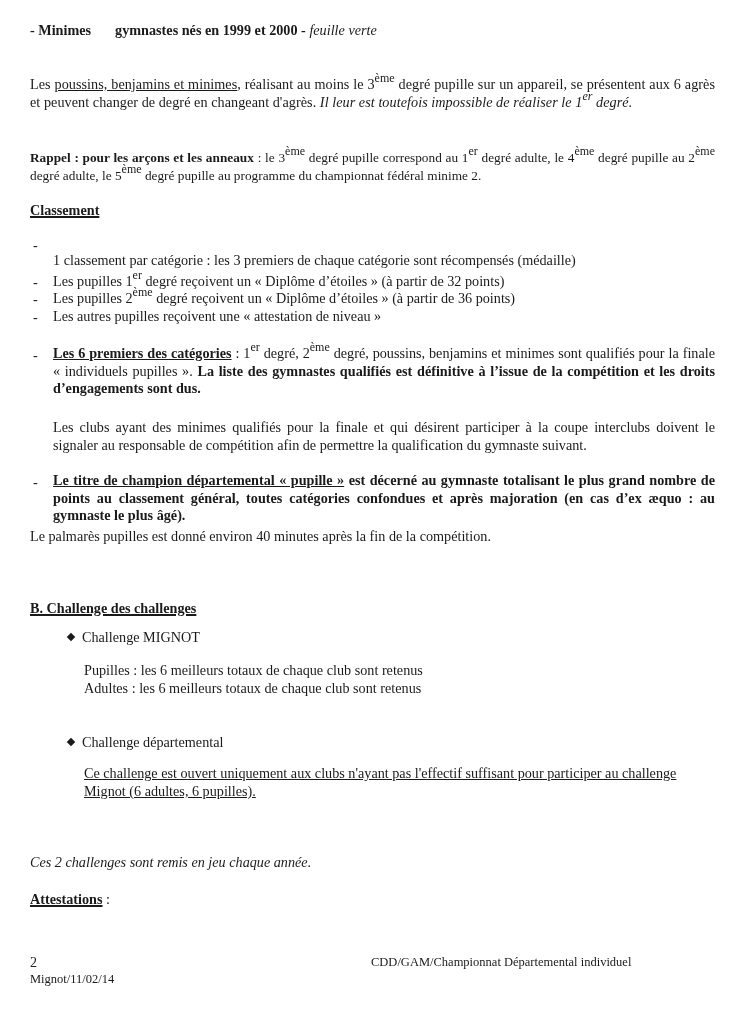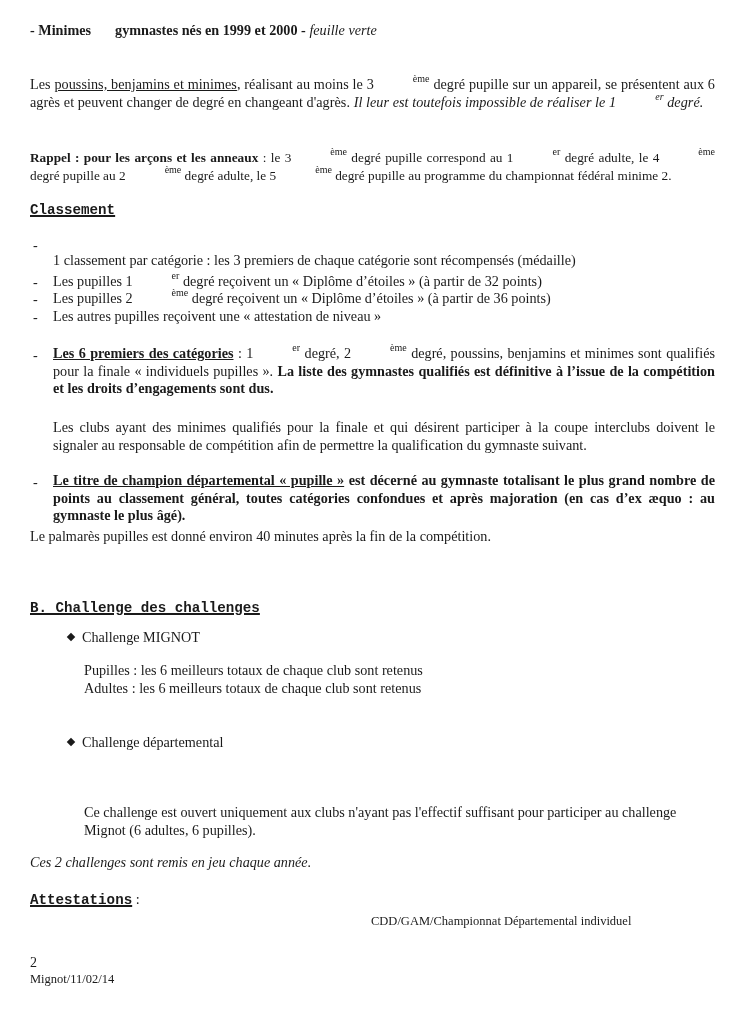"ème" sup { font-size: 10px -> 12px; margin-left: 39px -> none }
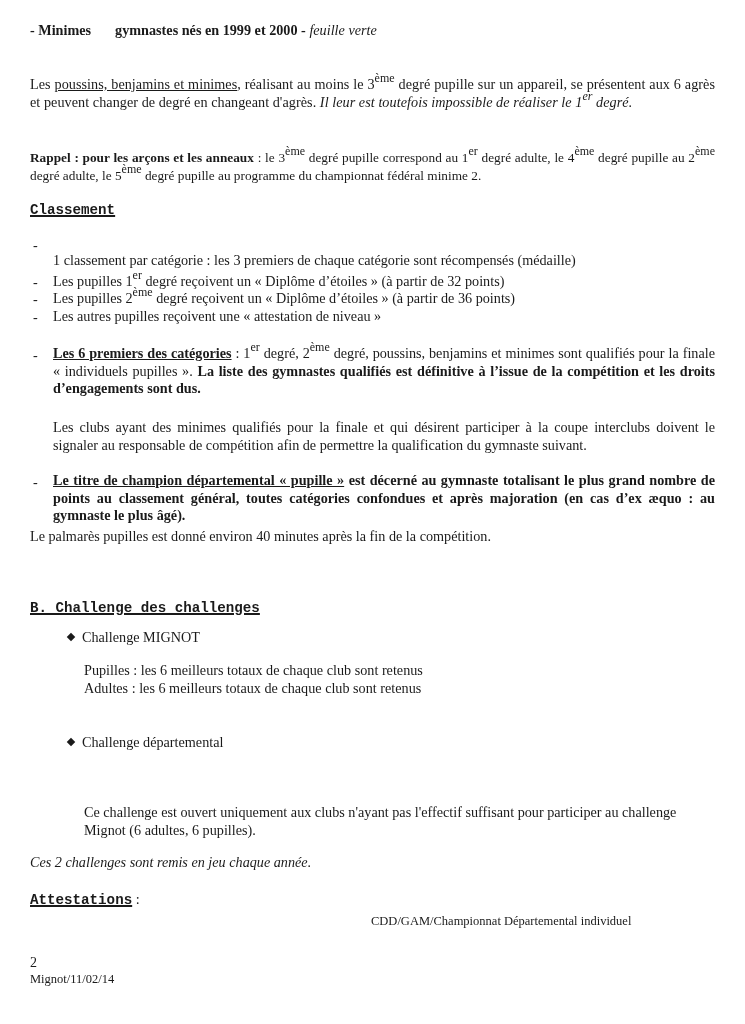"Classement" .heading-u { font-family: Liberation Mono, monospace -> none }
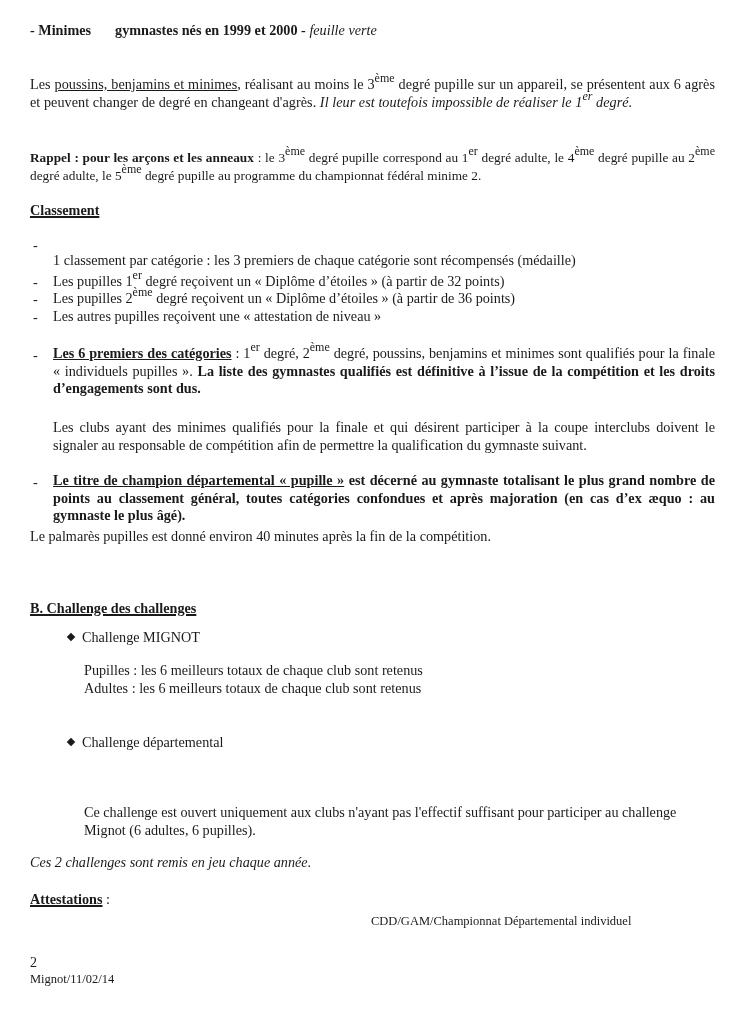"Ce challenge est ouvert uniquement" div.abs { text-decoration: none -> underline; top: 804px -> 765px }
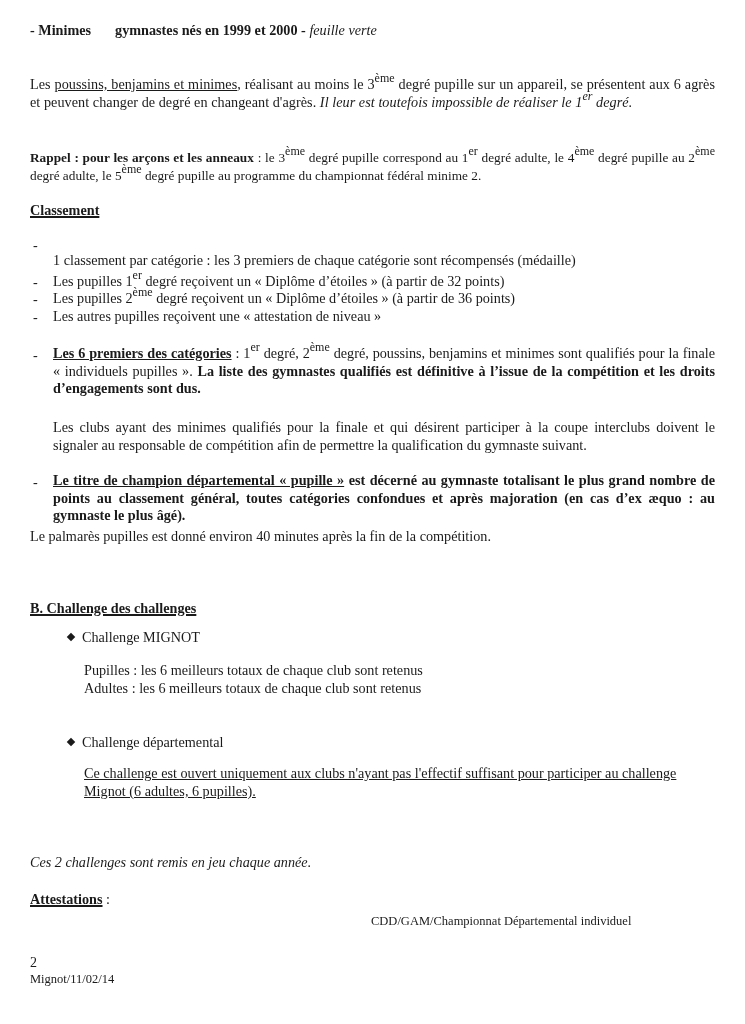"CDD/GAM/Championnat Départemental" div.abs { top: 914px -> 955px }
